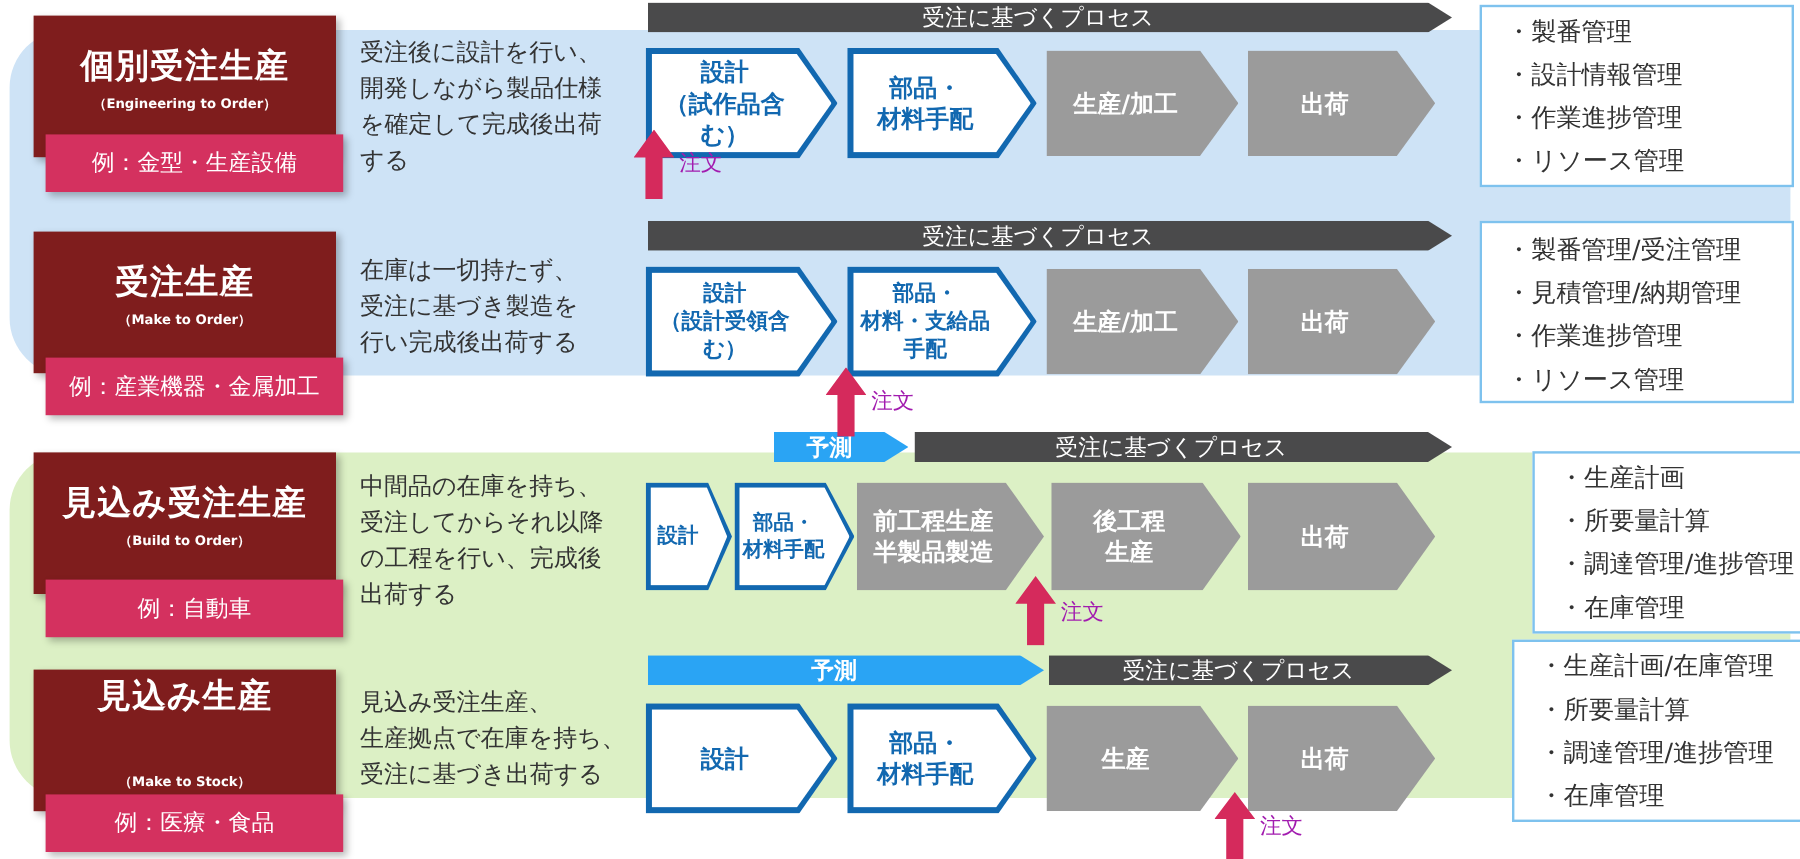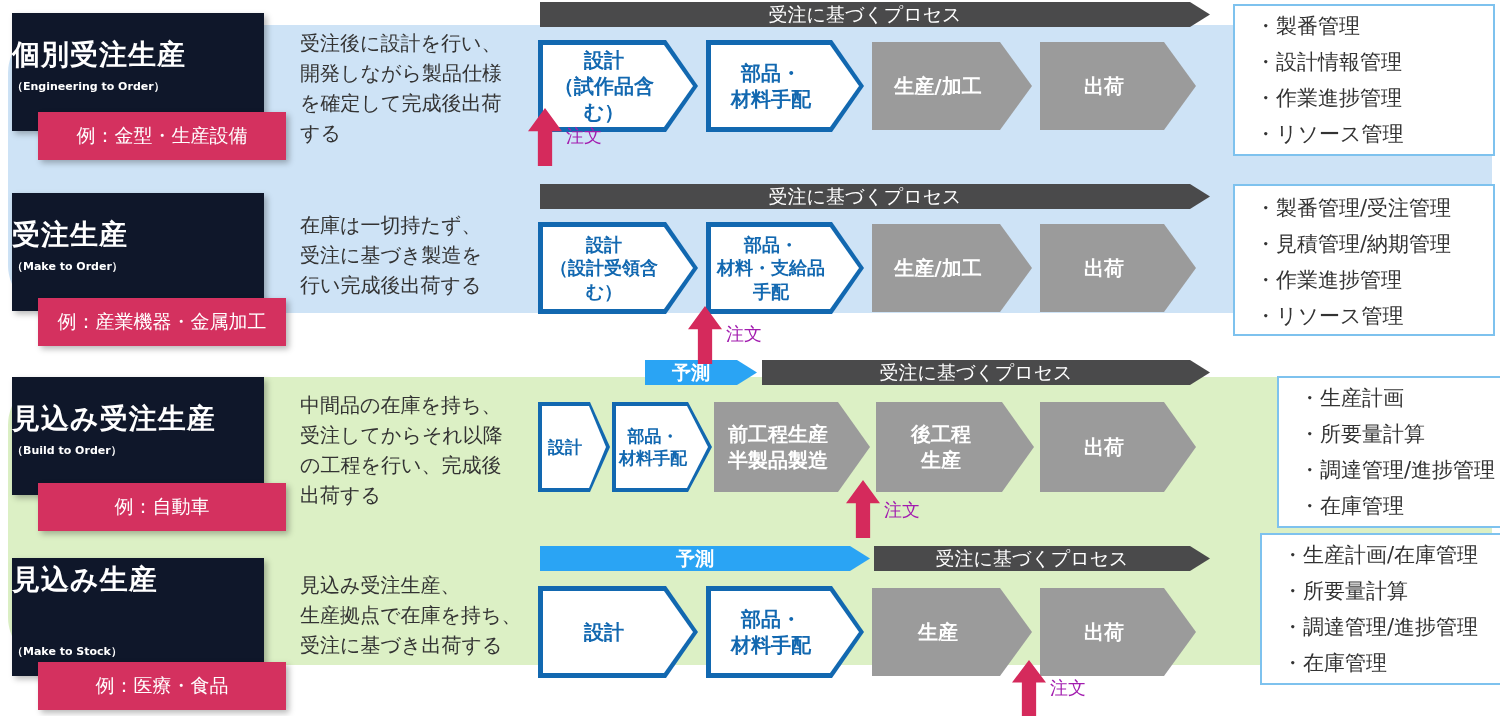"個別受注生産" .navy { align-items: flex-start -> center; background: #0f172a -> #7f1d1d; left: 12px -> 28px }
